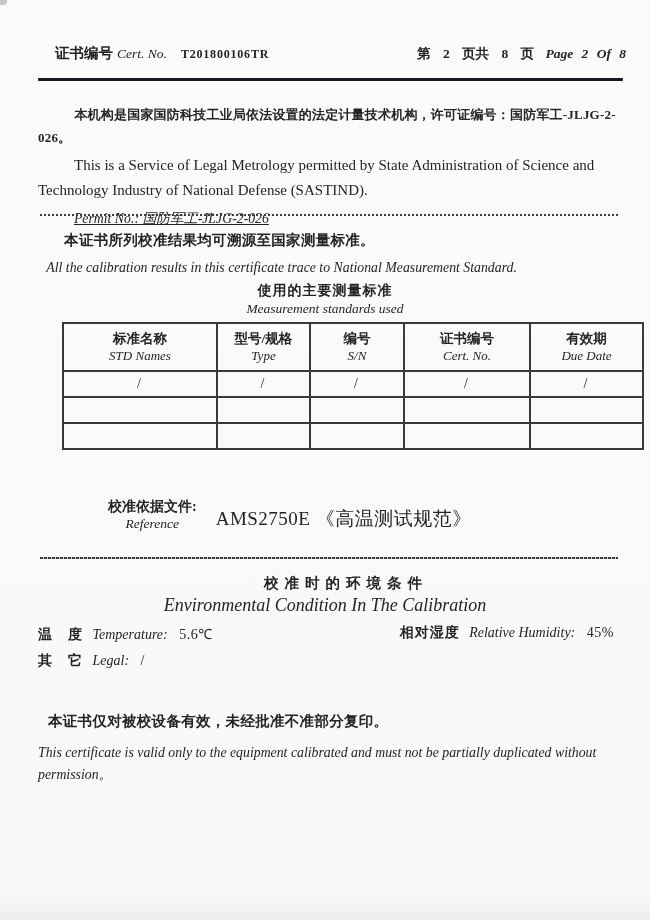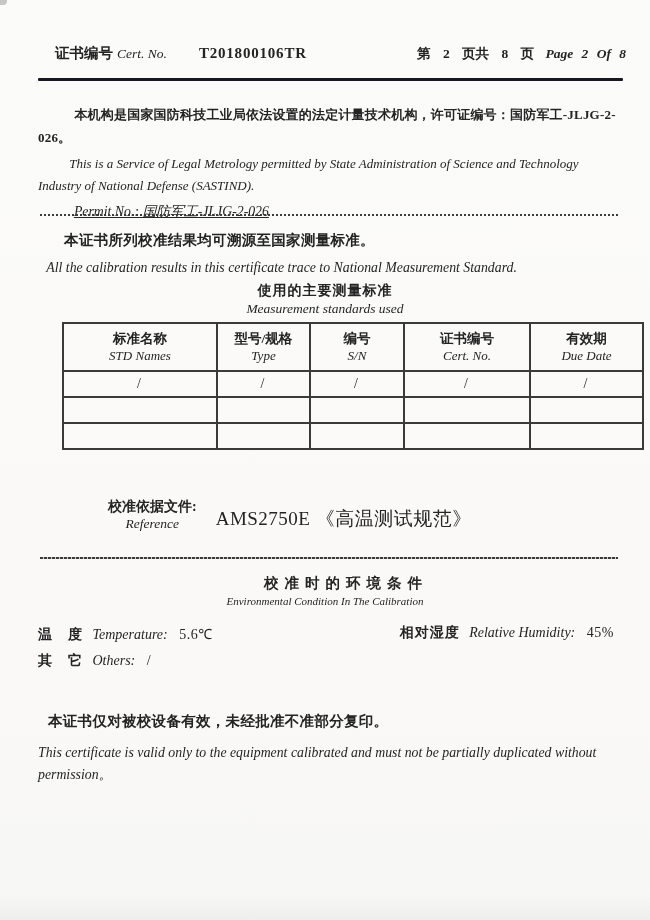"T201800106TR" .cert-number { font-size: 15px -> 12px; margin-left: 28px -> 10px }
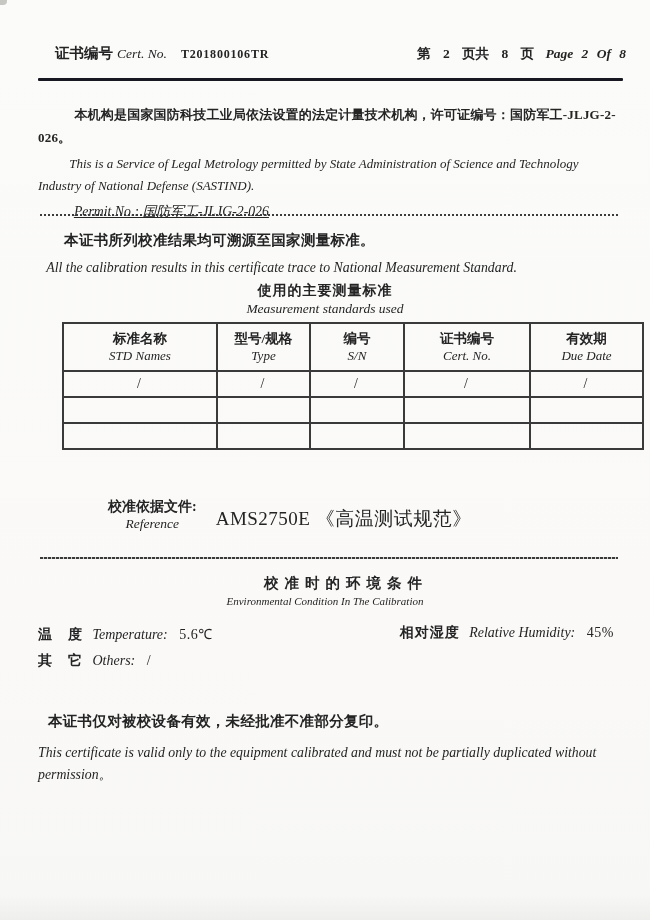"This is a Service of" .authority .en { font-size: 13px -> 15px; font-style: italic -> none }
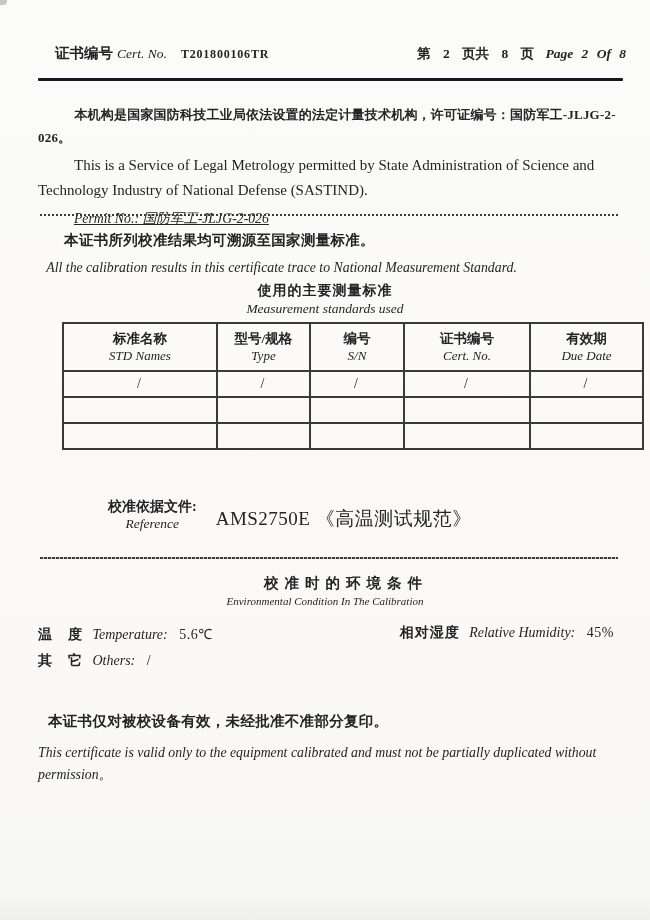"Environmental Condition In The" .env-title .en { font-size: 11px -> 18px }
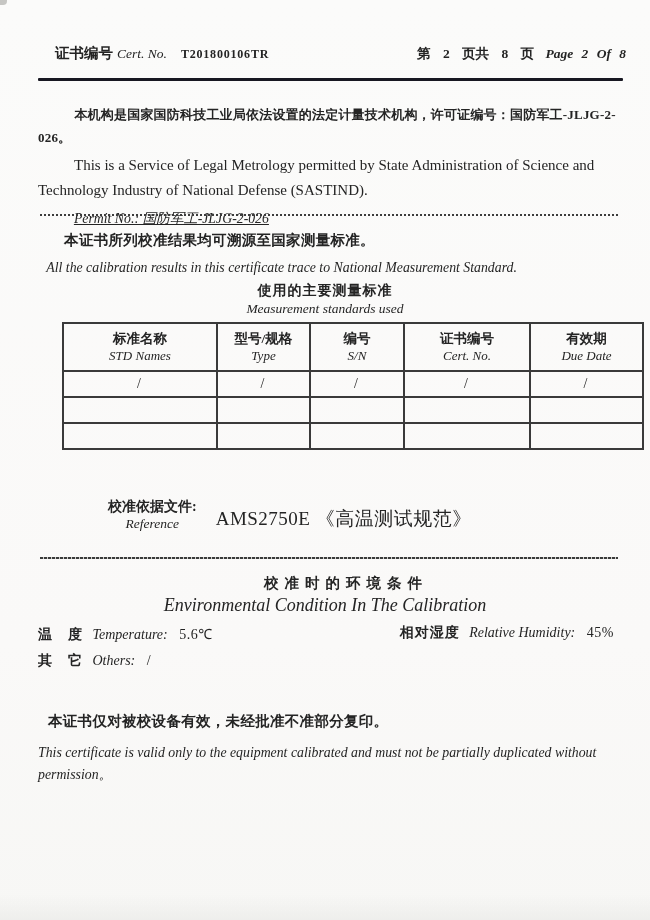"Others:" span.en { text: Others -> Legal }
